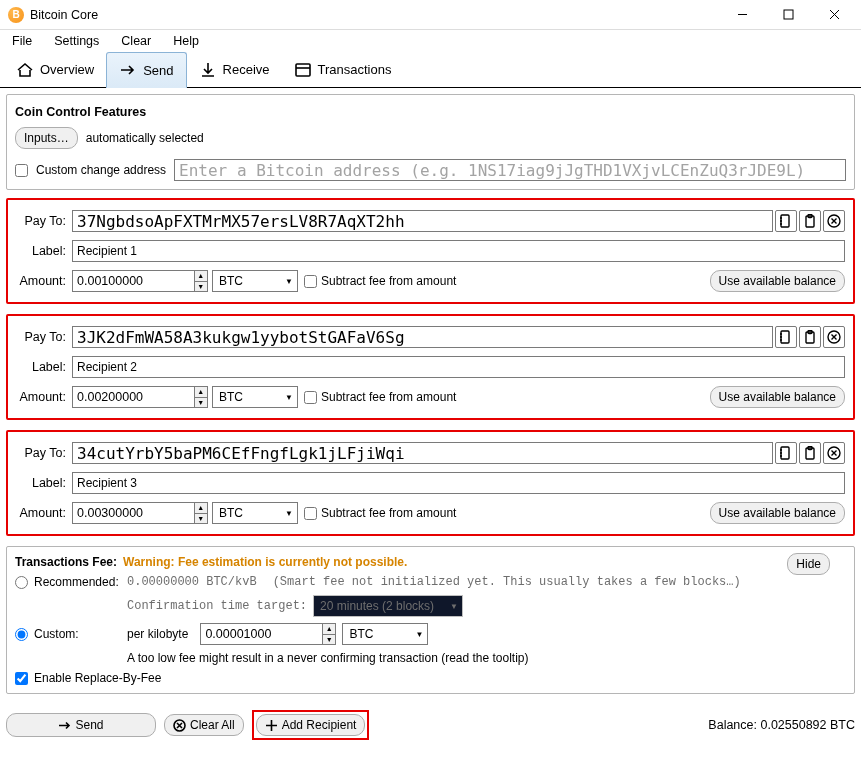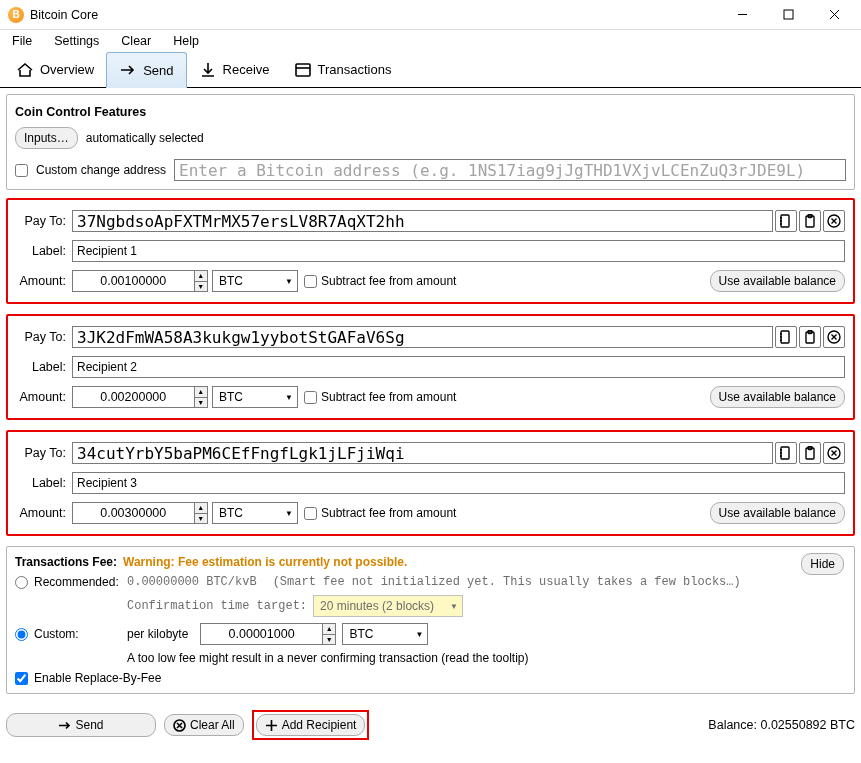"0.00100000" .amount-input input { text-align: center -> left }
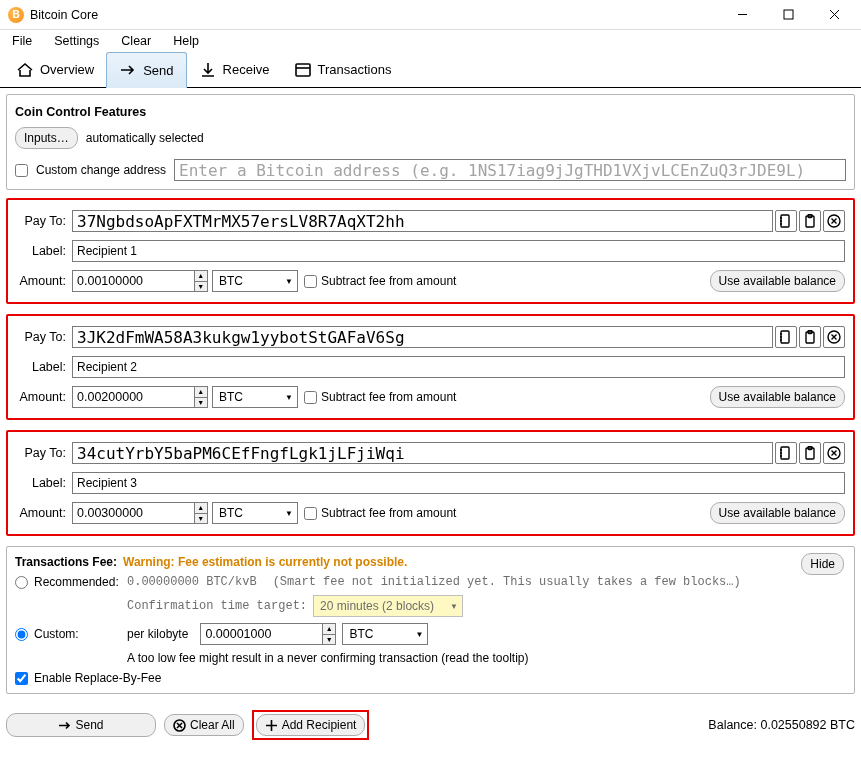"Hide" .hide-btn { right: 10px -> 24px }
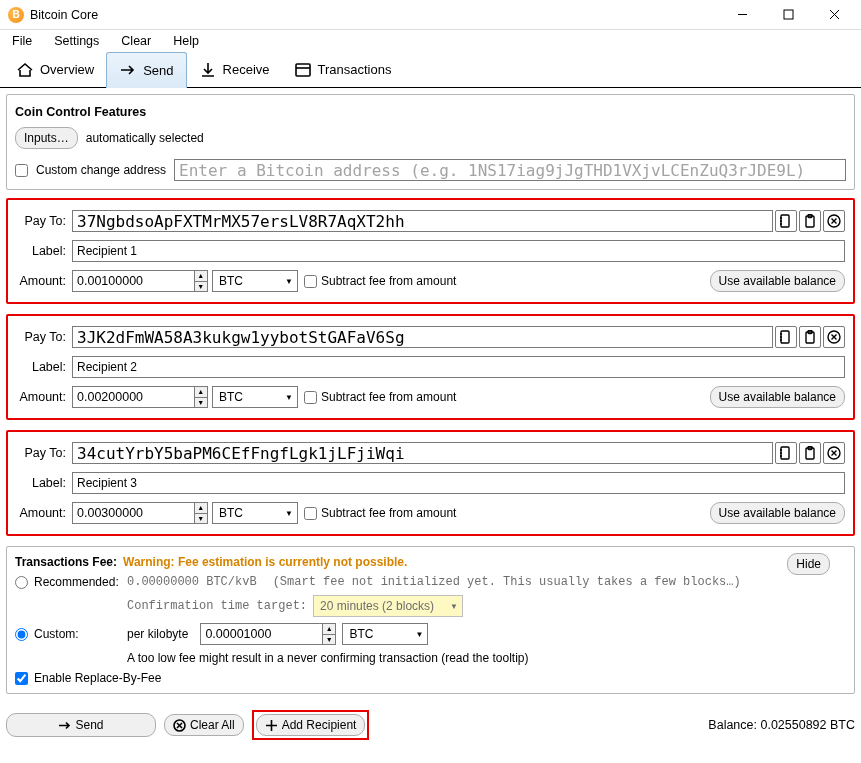"20 minutes (2 blocks)" .combo.disabled { background: #fef9c3 -> #0f172a }
